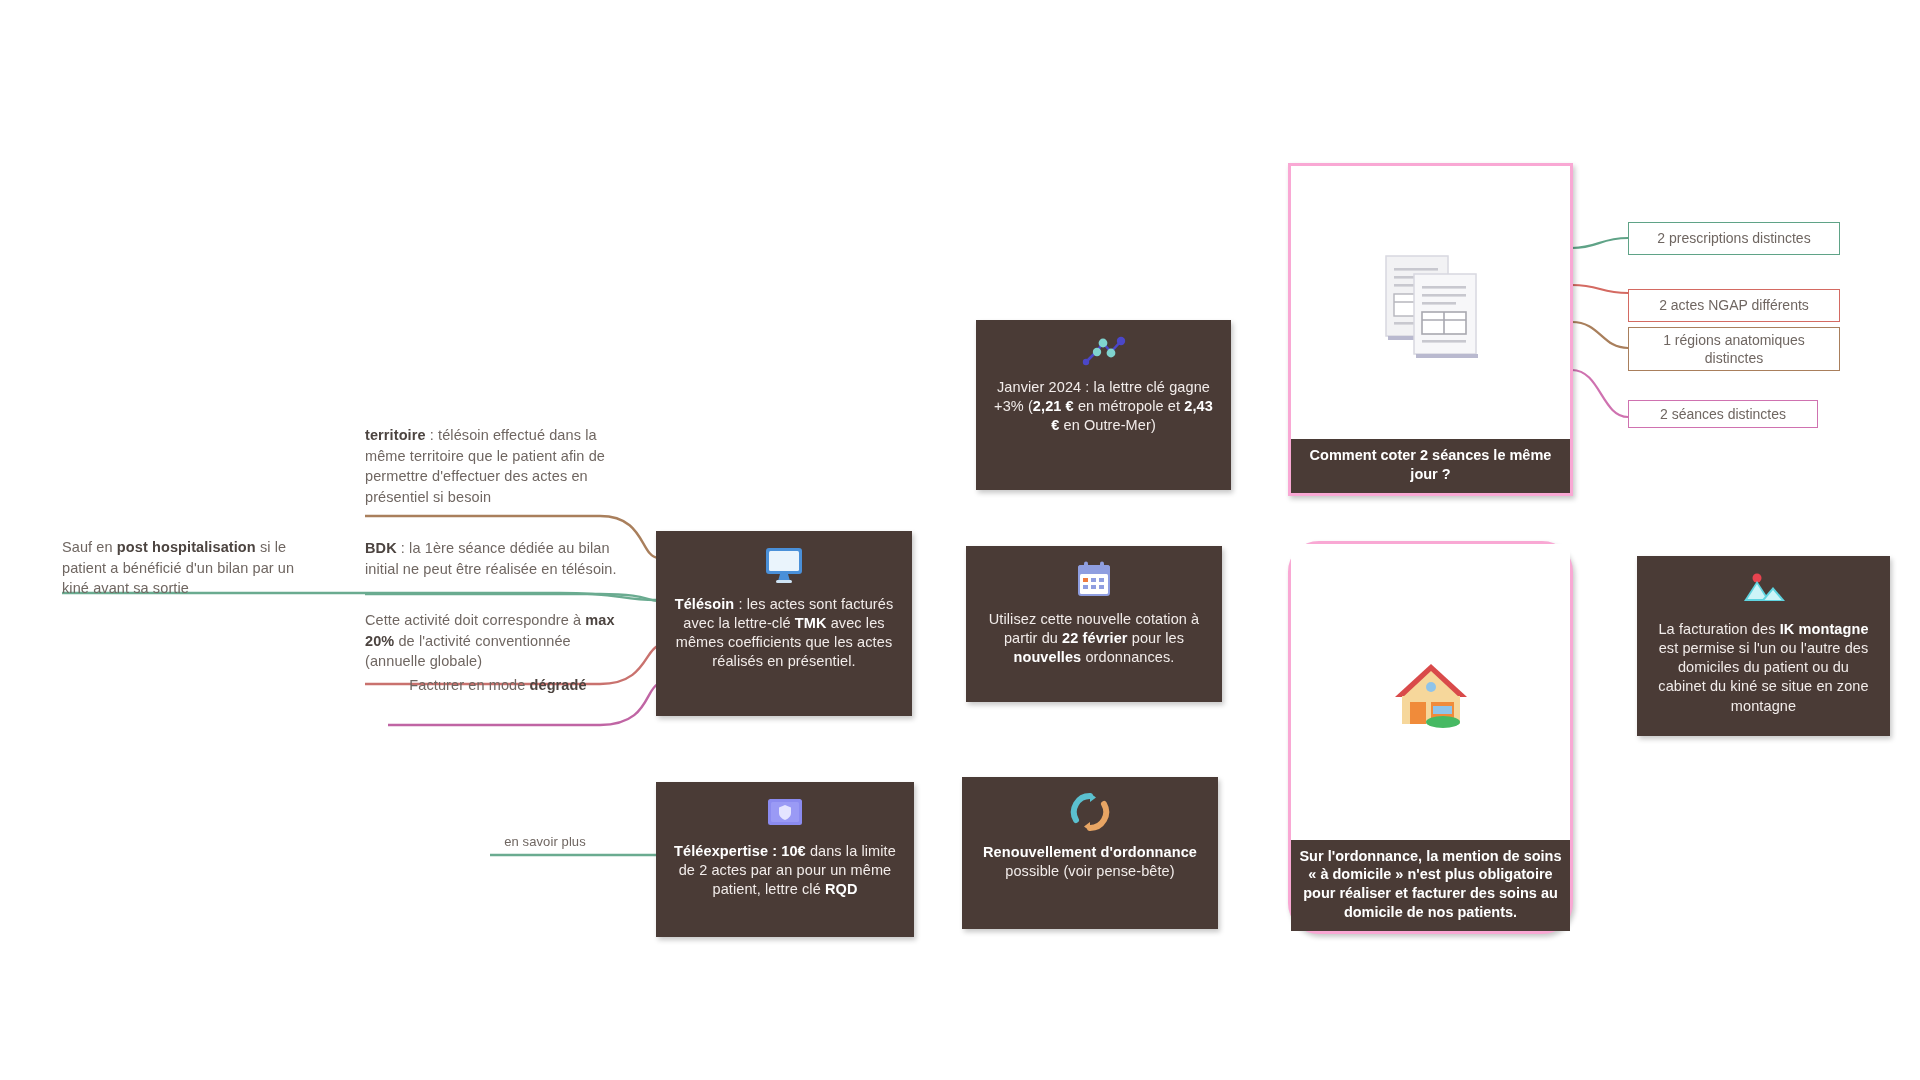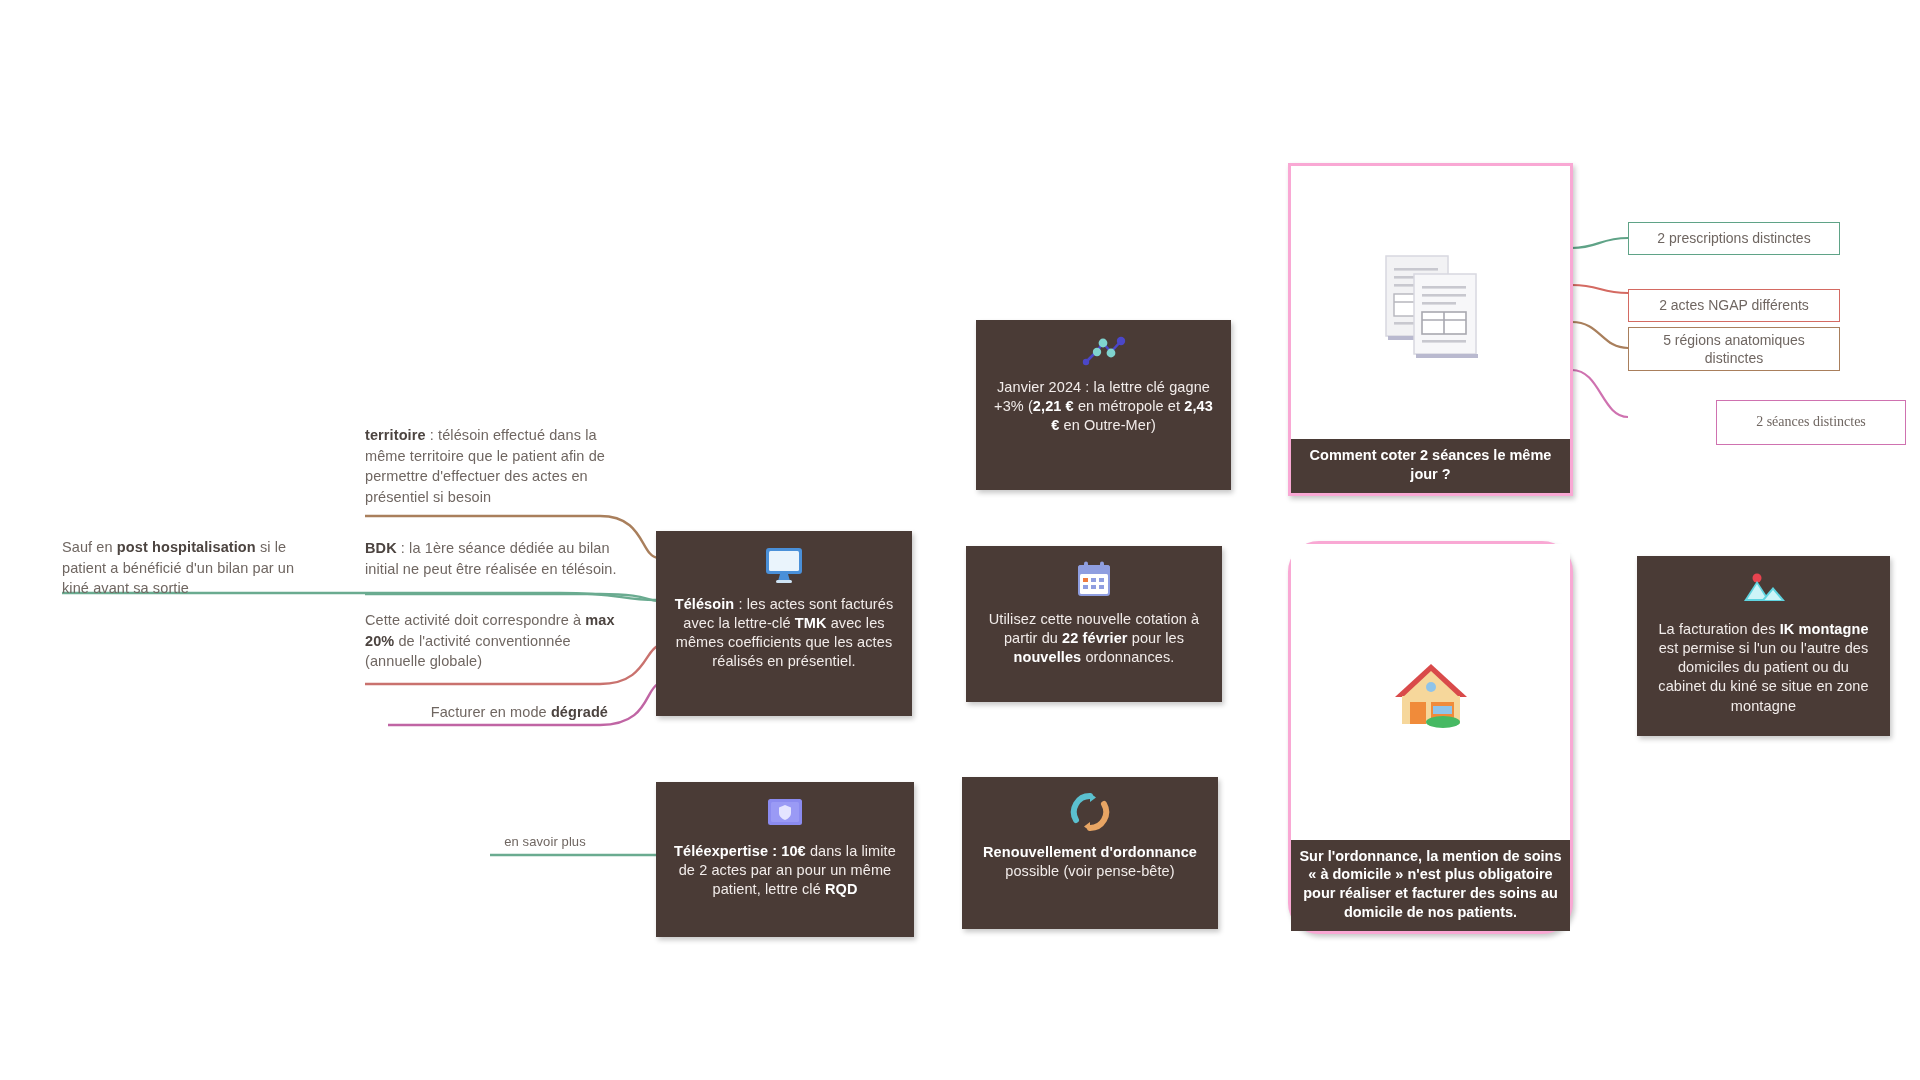"5 régions anatomiques distinctes" span { text: 5 -> 1 }
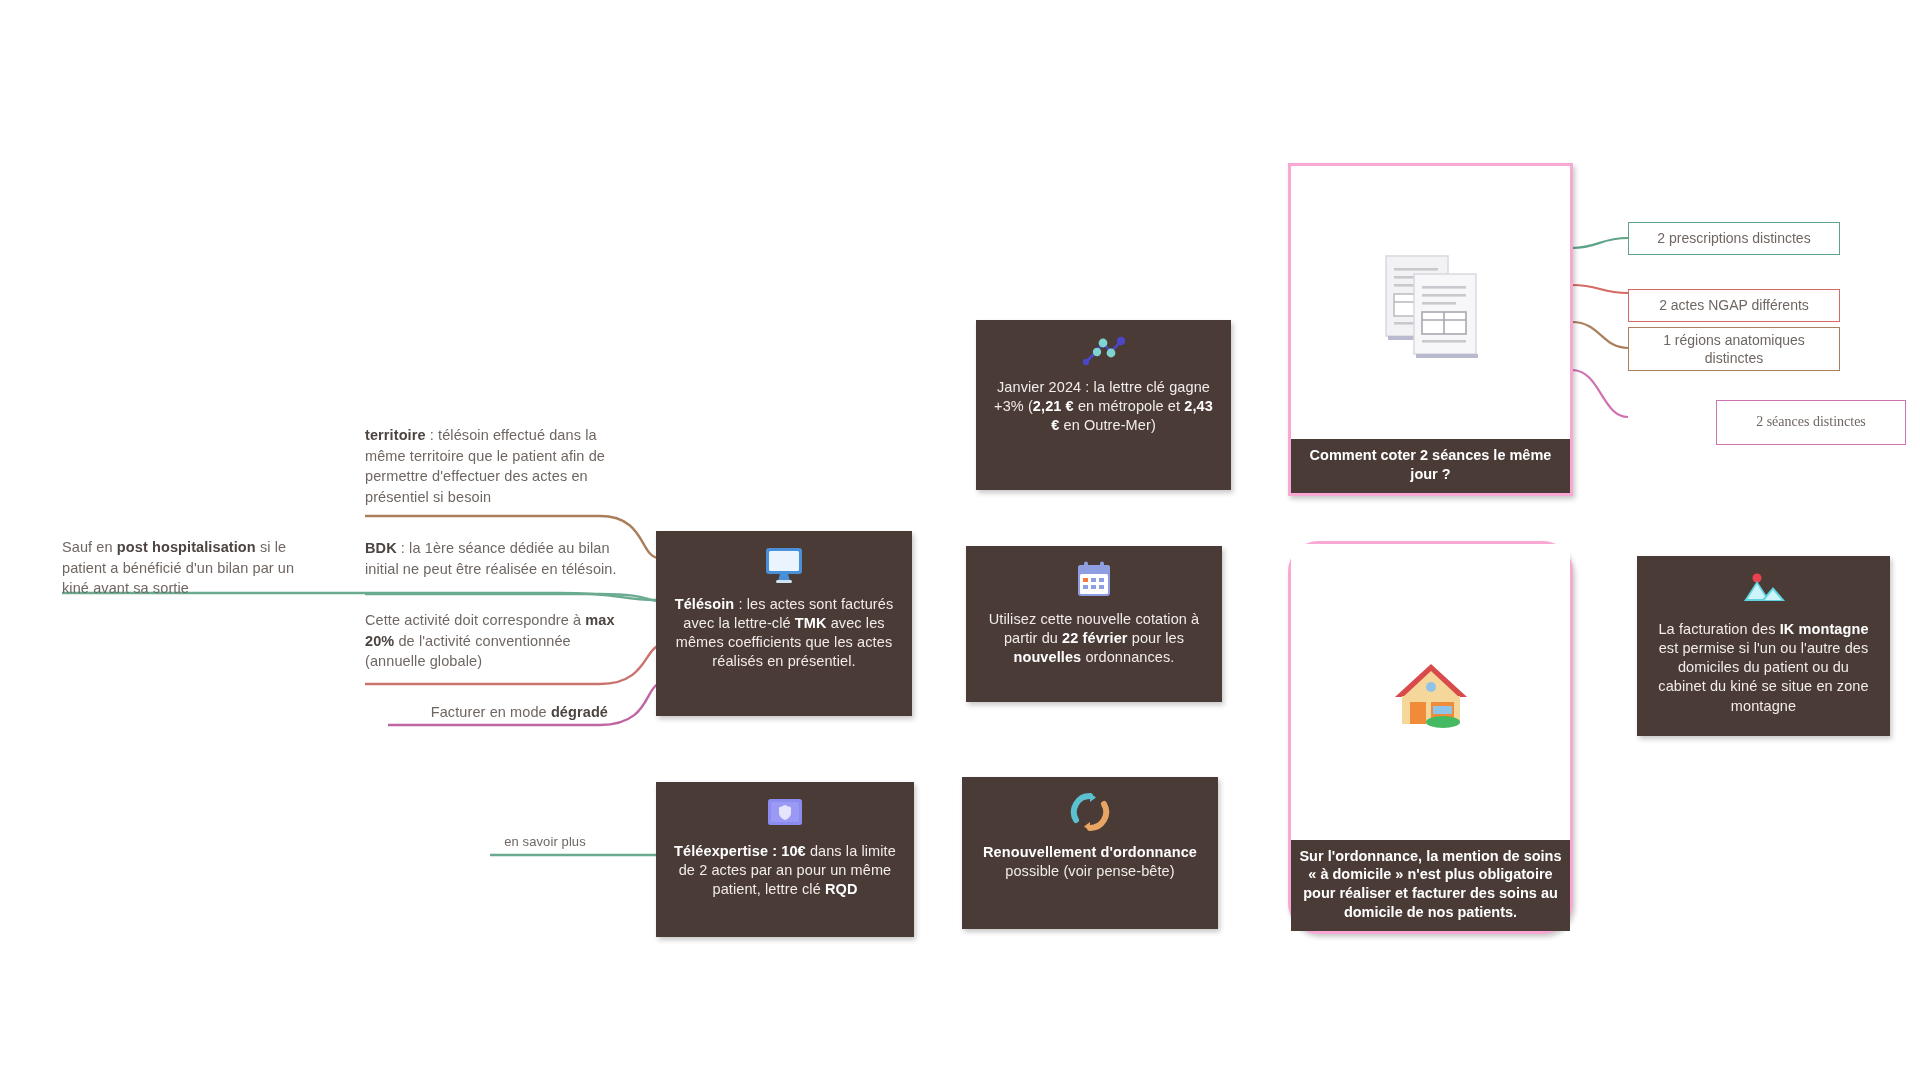"2 séances distinctes" div.pill { font-family: Liberation Serif, serif -> none; height: 45px -> 28px; left: 1716px -> 1628px }
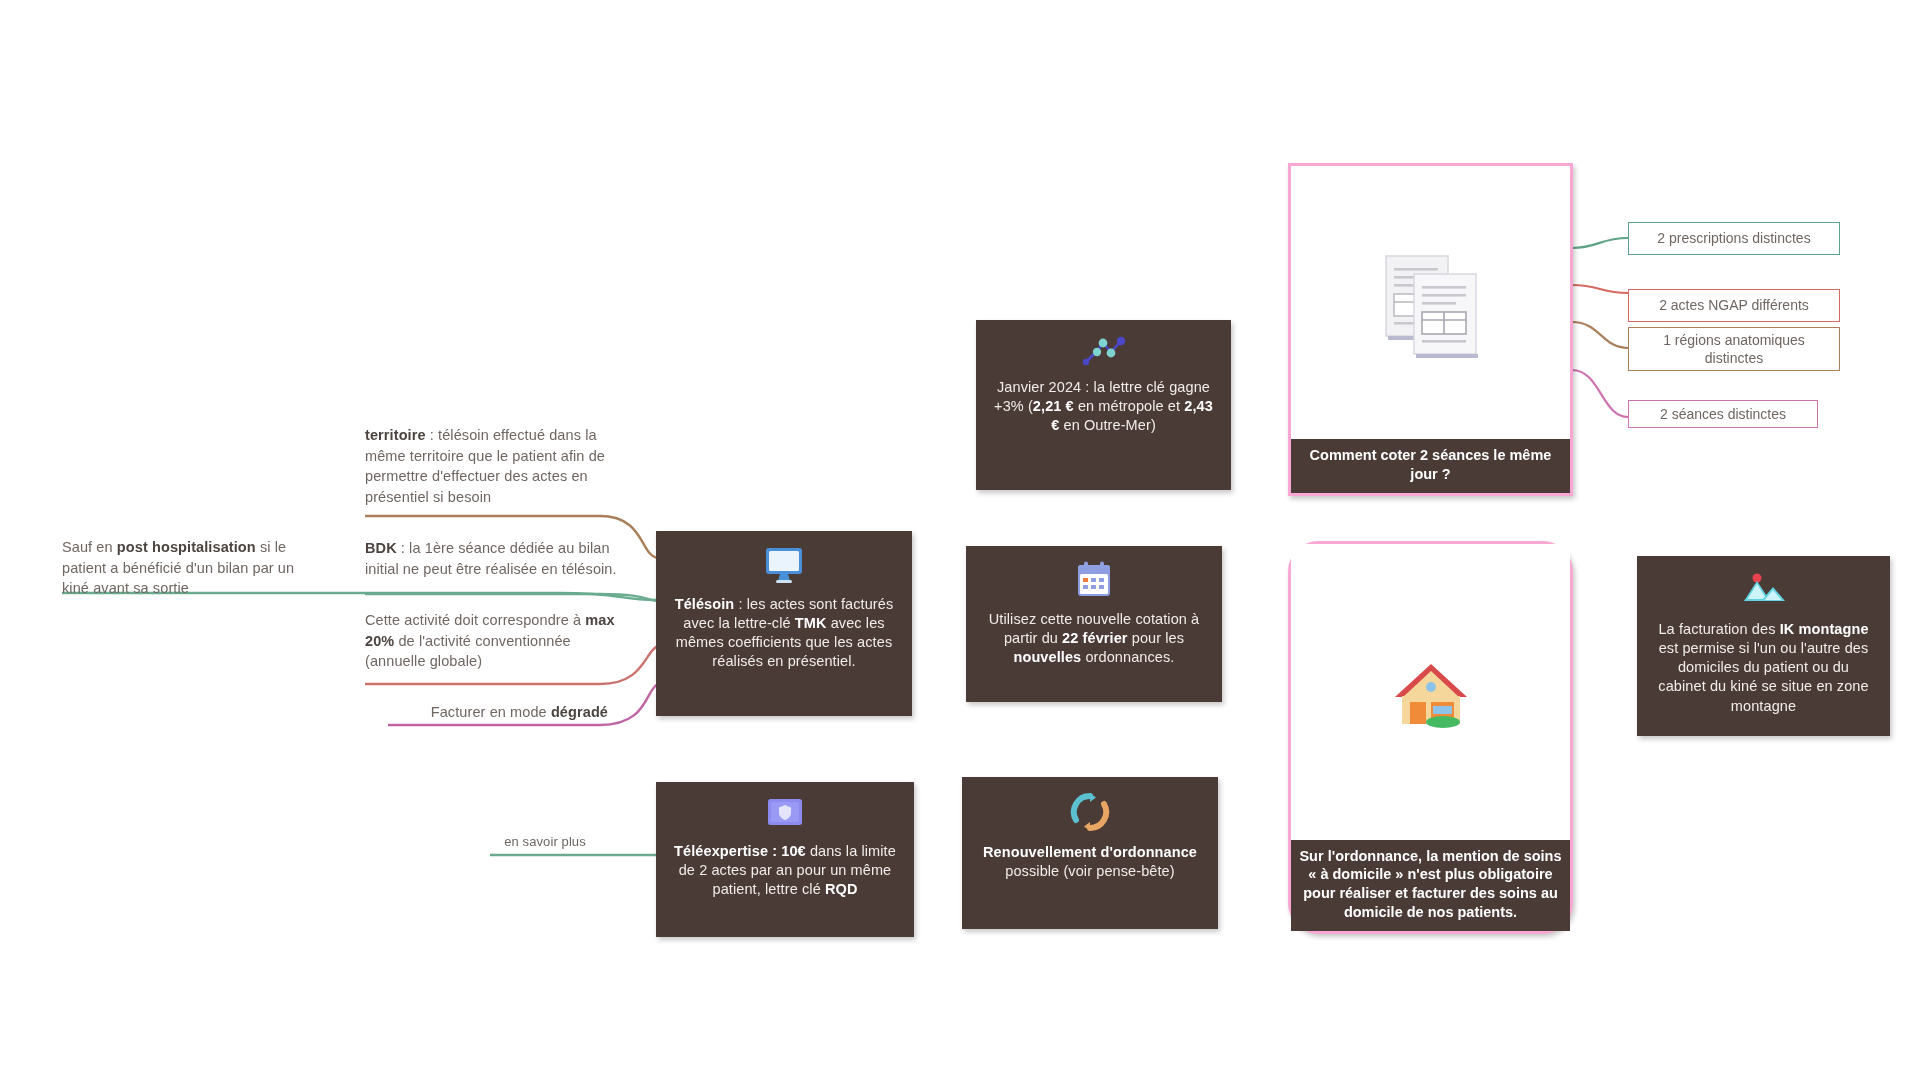"Facturer en mode dégradé" div.textblock { text-align: right -> none; top: 702px -> 675px }
